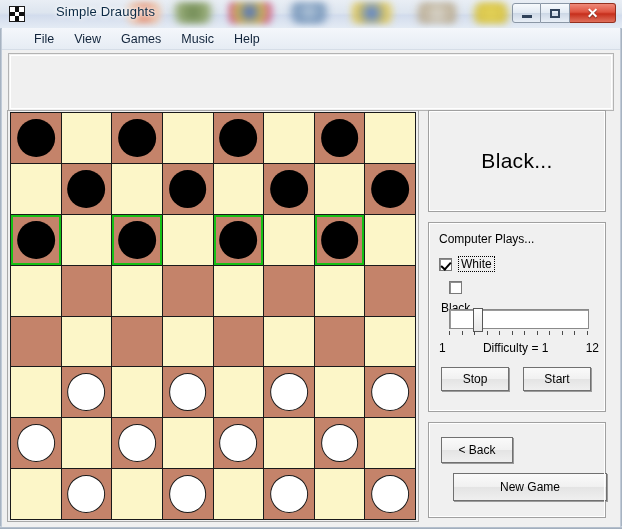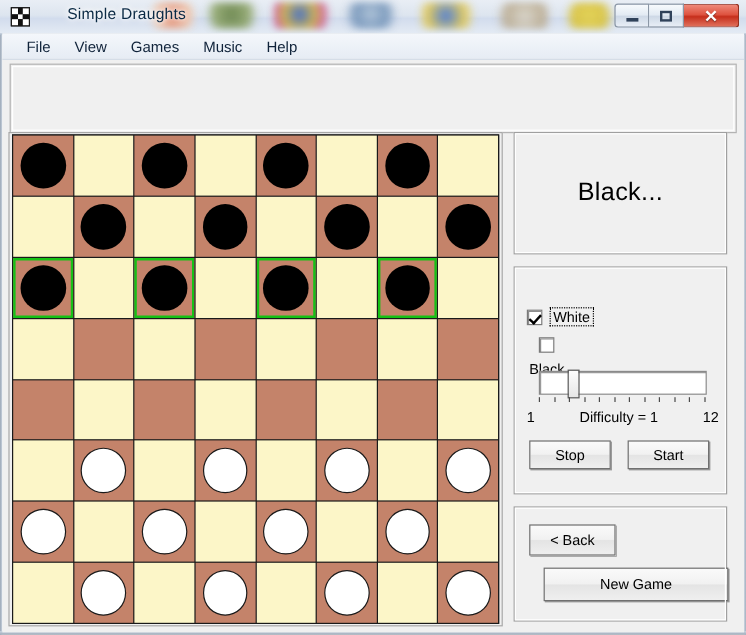"File" .menubar { padding-left: 10px -> 22px }
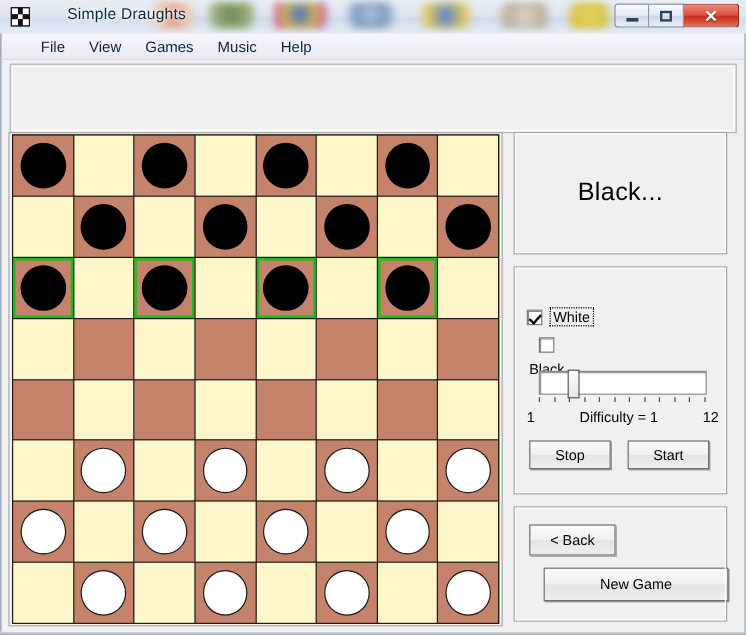"Computer Plays..." div.cfg-title { html: none -> <div>Computer Plays...</div> }
